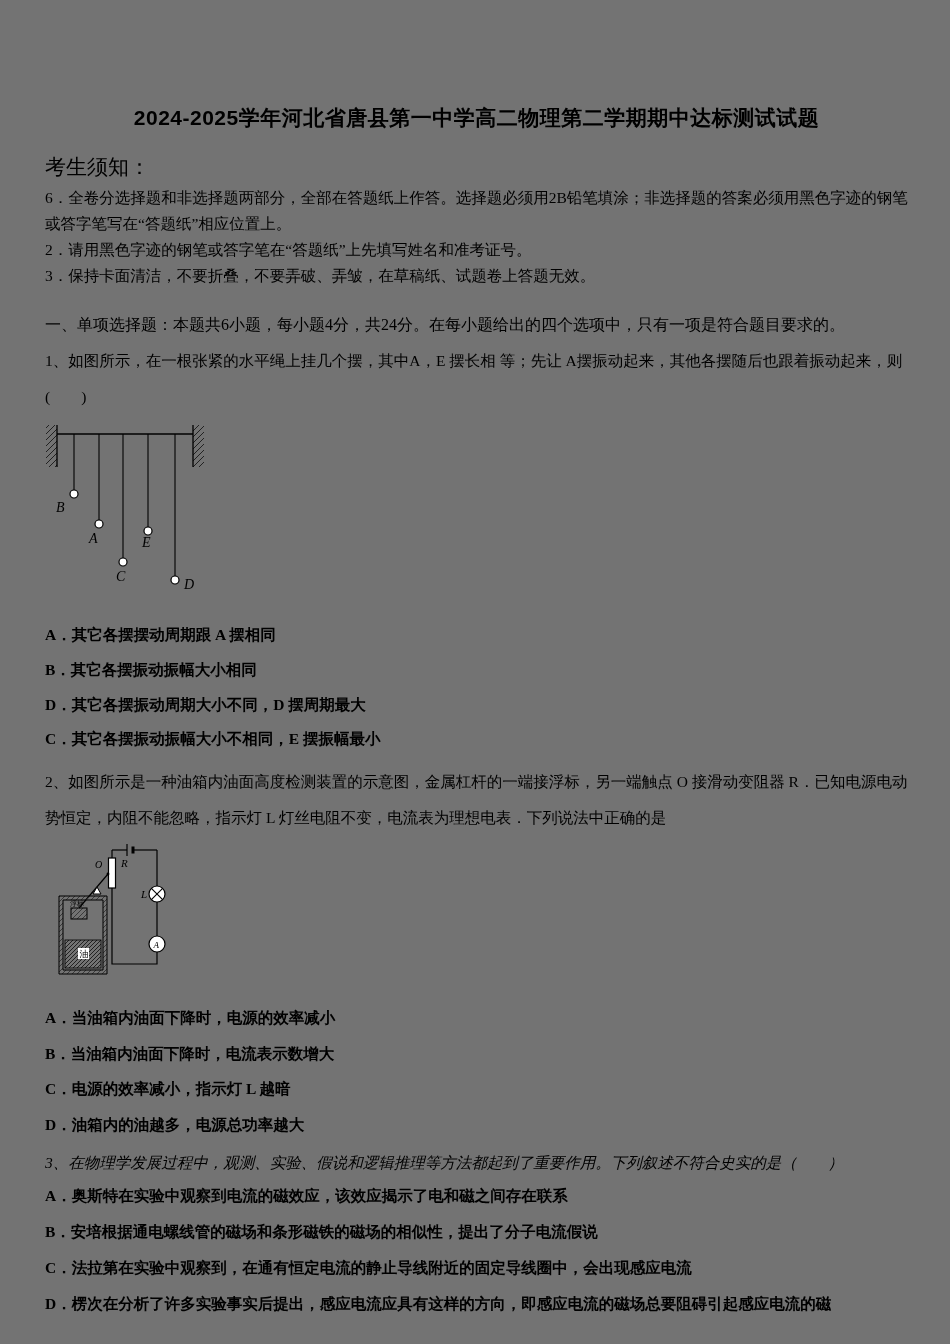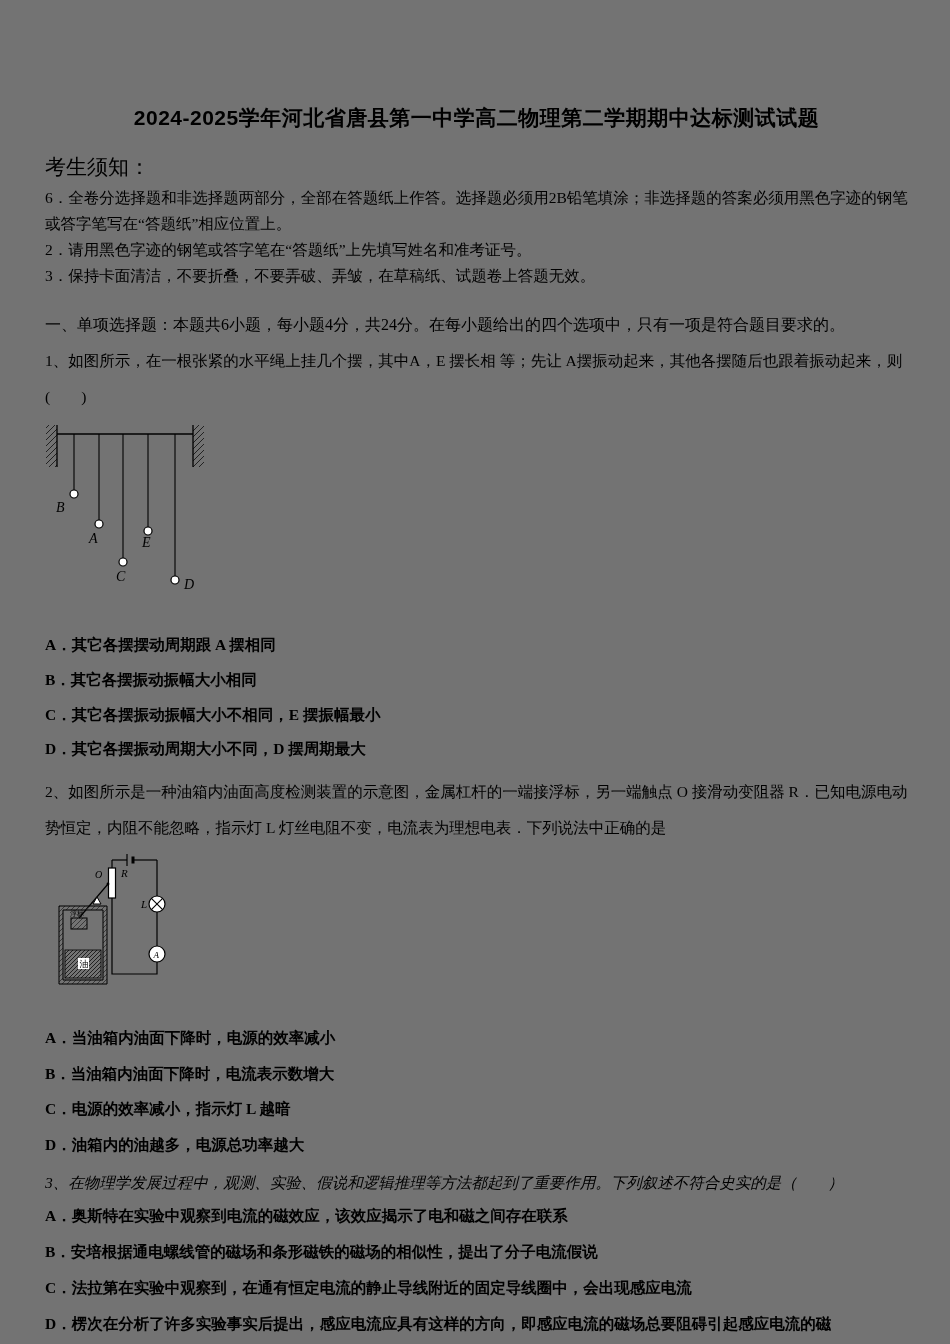"A．其它各摆摆动周期跟 A 摆相同" .options { margin-top: 28px -> 18px }
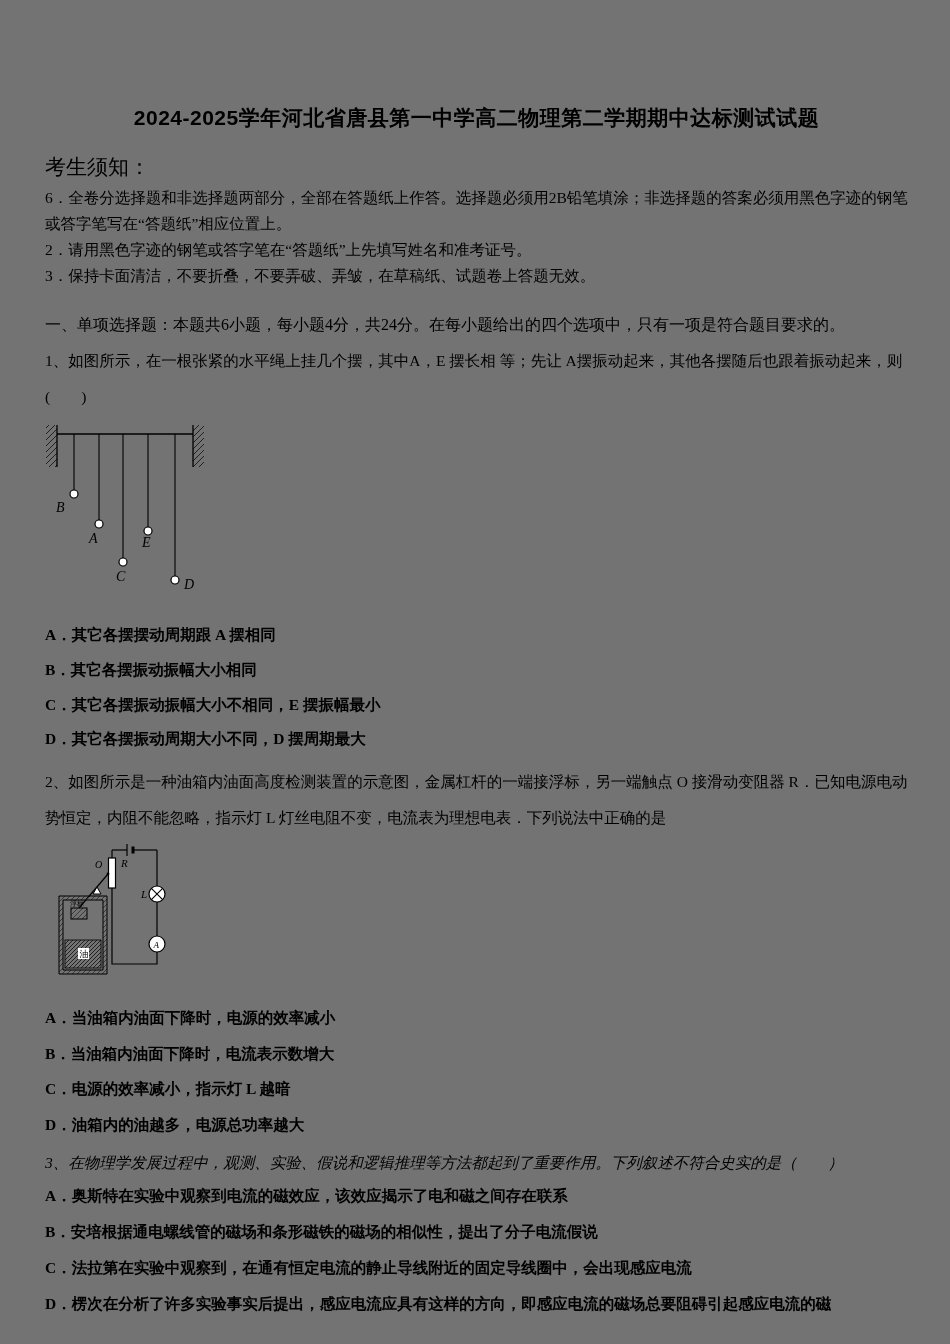"C．其它各摆振动振幅大小不相同，E 摆振幅最小" div.option { order: before "D．其它各摆振动周期大小不同，D 摆周期最大" -> after "D．其它各摆振动周期大小不同，D 摆周期最大" }
